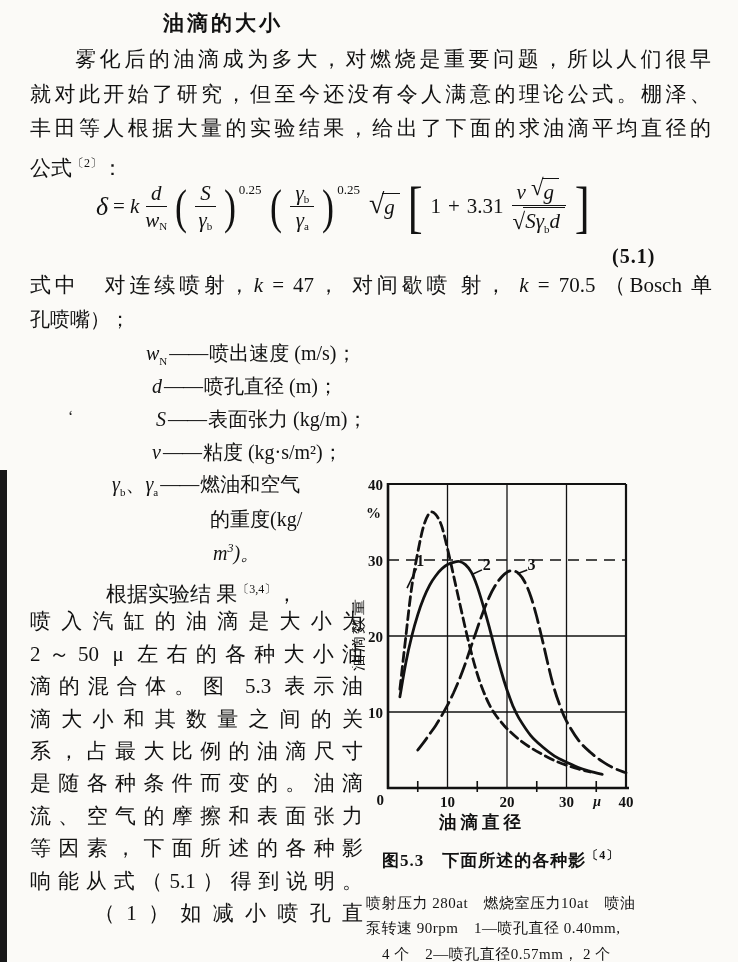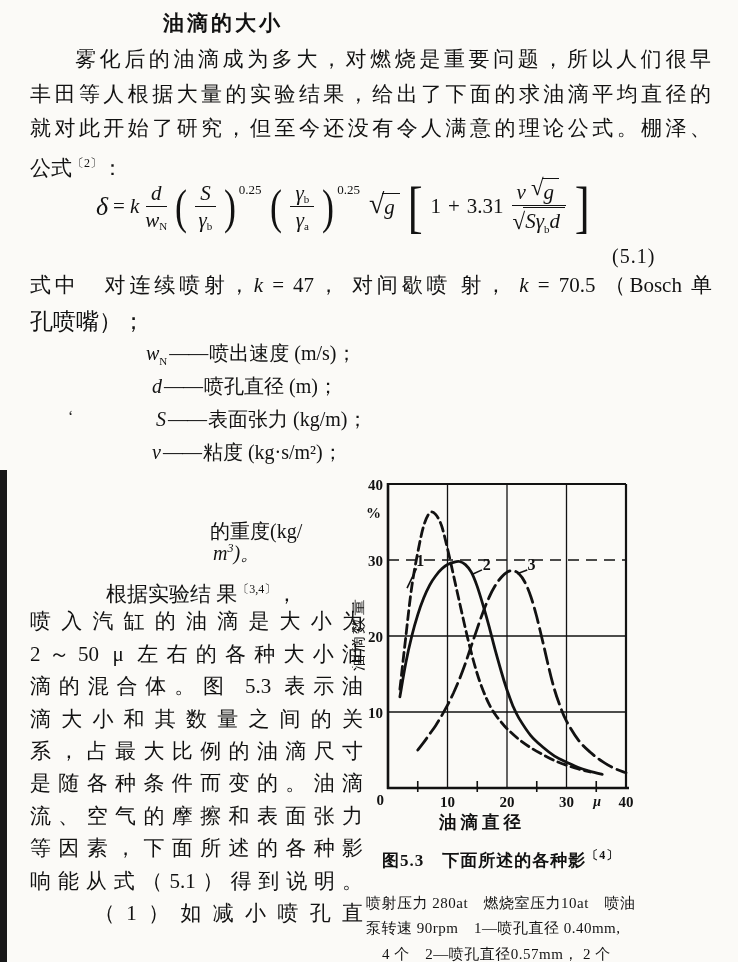"丰田等人根据大量的实验结果，给出了下面的求油滴平均直径的" div.ln { order: before "就对此开始了研究，但至今还没有令人满意的理论公式。棚泽、" -> after "就对此开始了研究，但至今还没有令人满意的理论公式。棚泽、" }
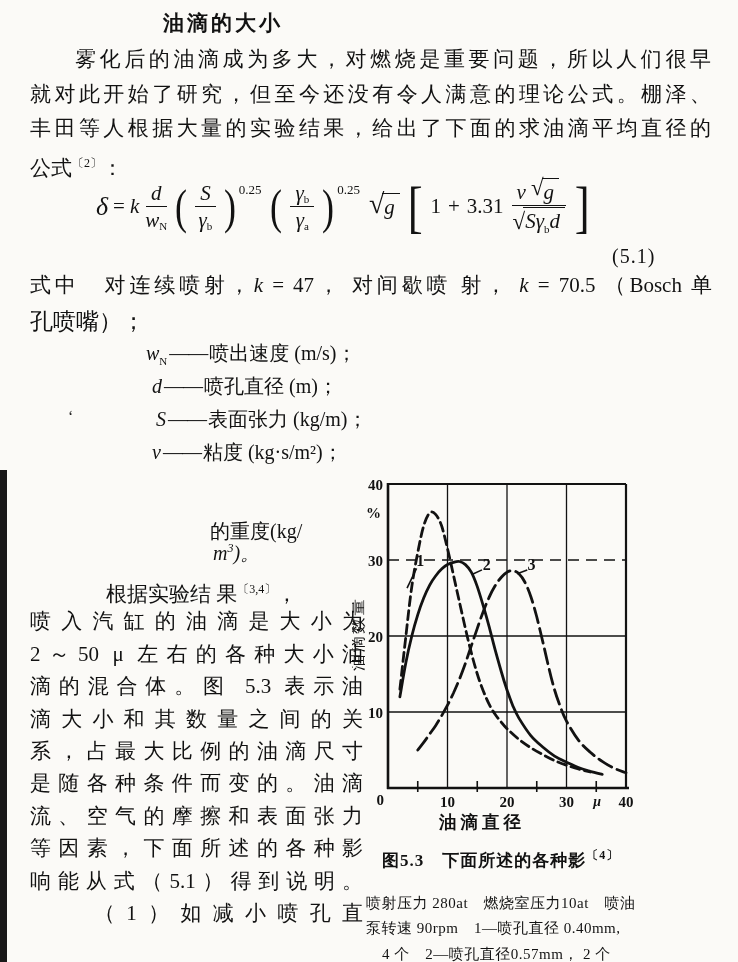"(5.1)" .eqno { font-weight: 400 -> 700 }
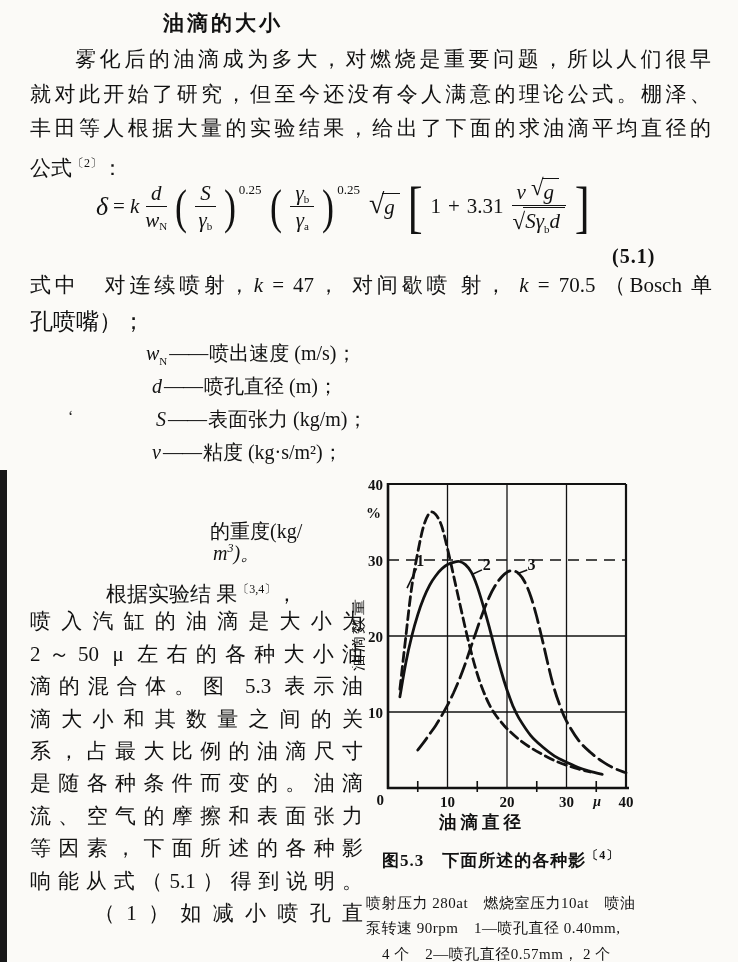"孔喷嘴）；" .where2 { font-size: 23px -> 20px }
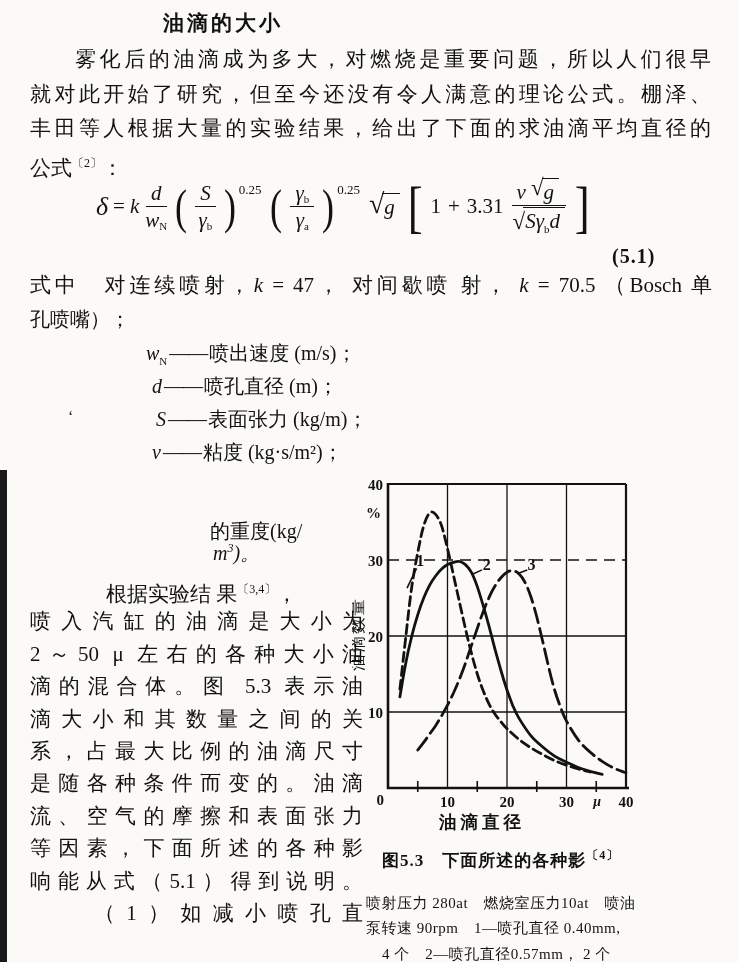"γb、γa——燃油和空气" div.abs { html: none -> <div><span>γ</span><sub>b</sub><span>、</span><span>γ</span><sub>a</sub><span>——</span><span>燃油和空气</span></div> }
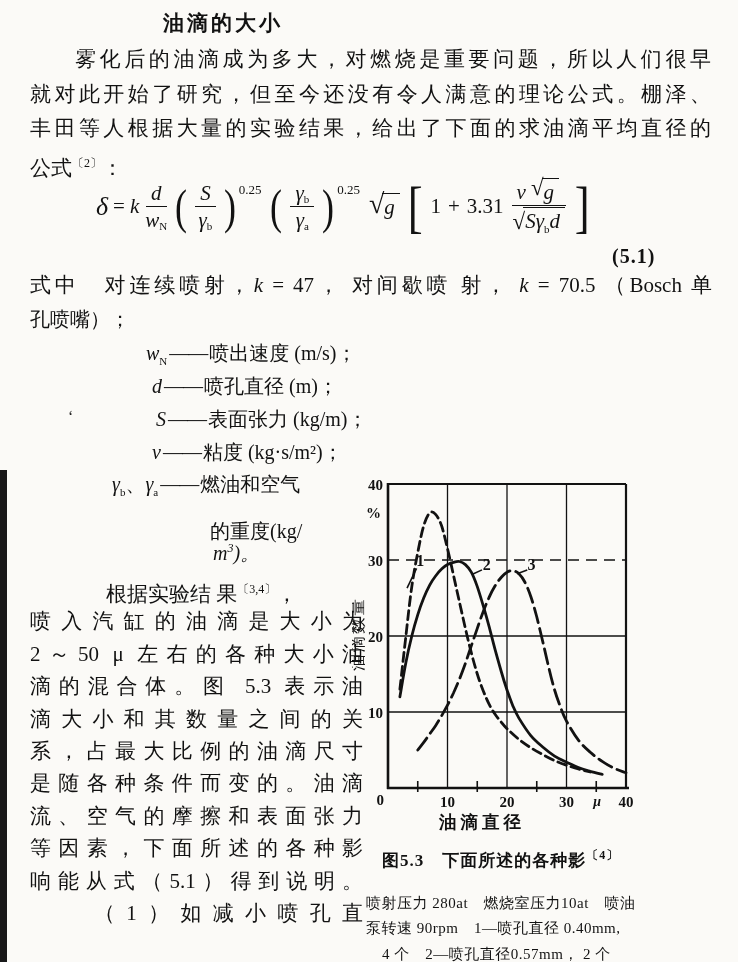"的重度(kg/" .gwrap1 { top: 518px -> 506px }
